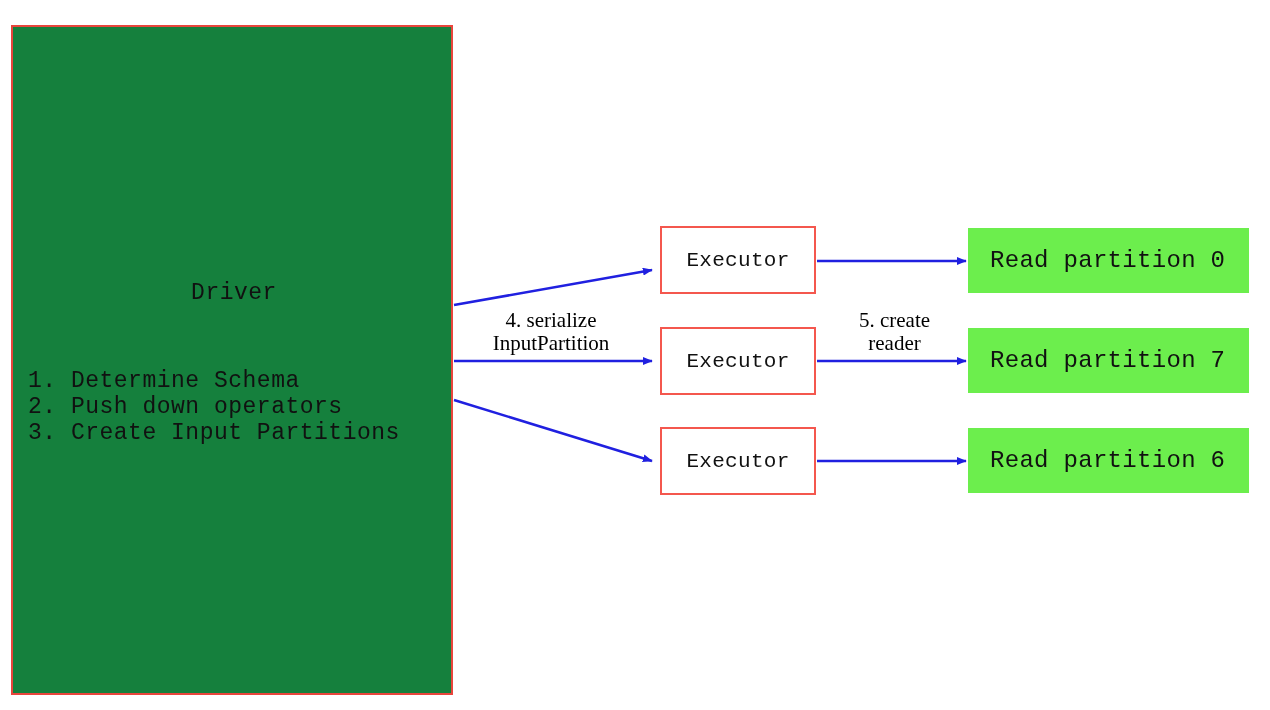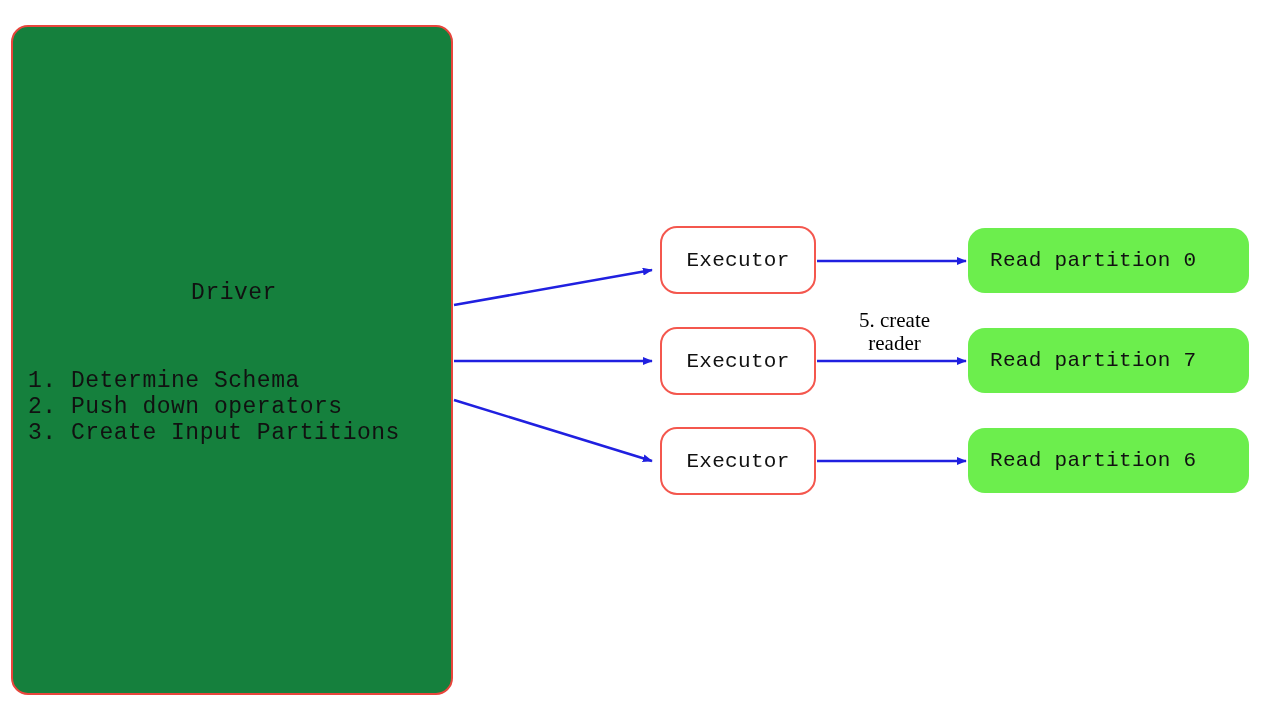"Executor" .box { border-radius: 17px -> none }
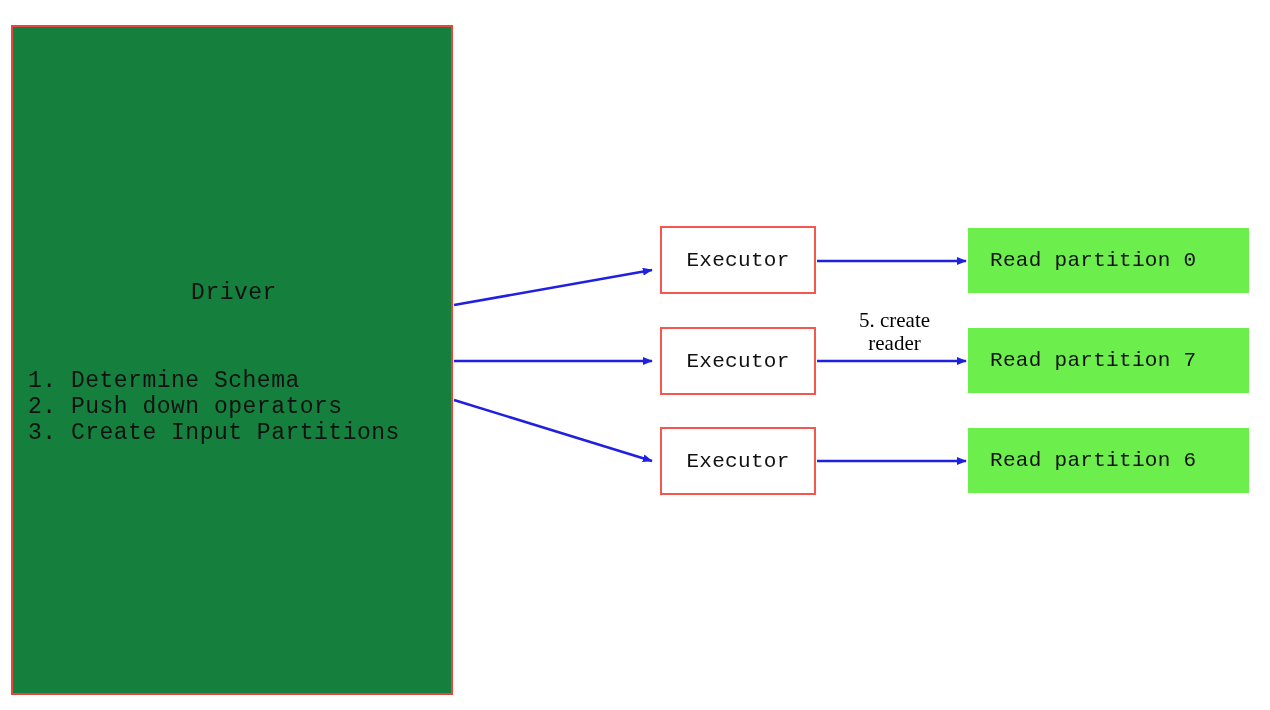"Read partition 0" .green-box { font-size: 21px -> 24px }
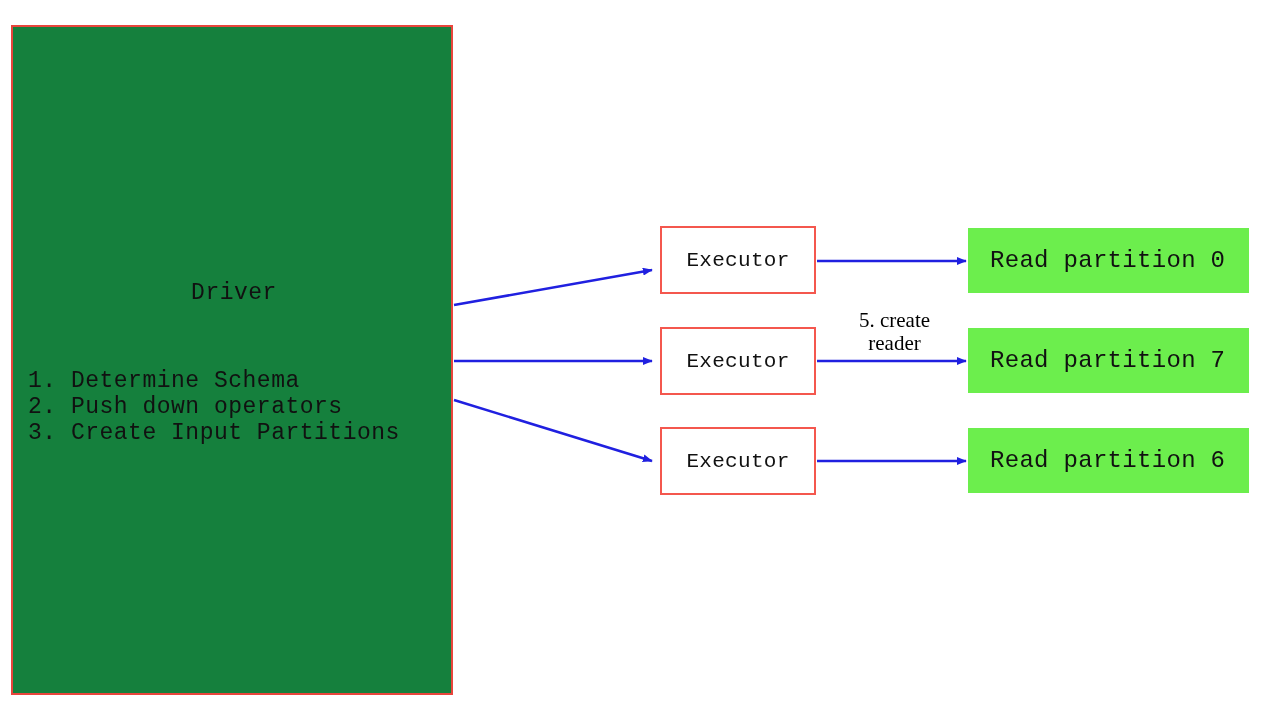"4. serialize" div.edge-label { html: none -> <div>4. serialize InputPartition</div> }
